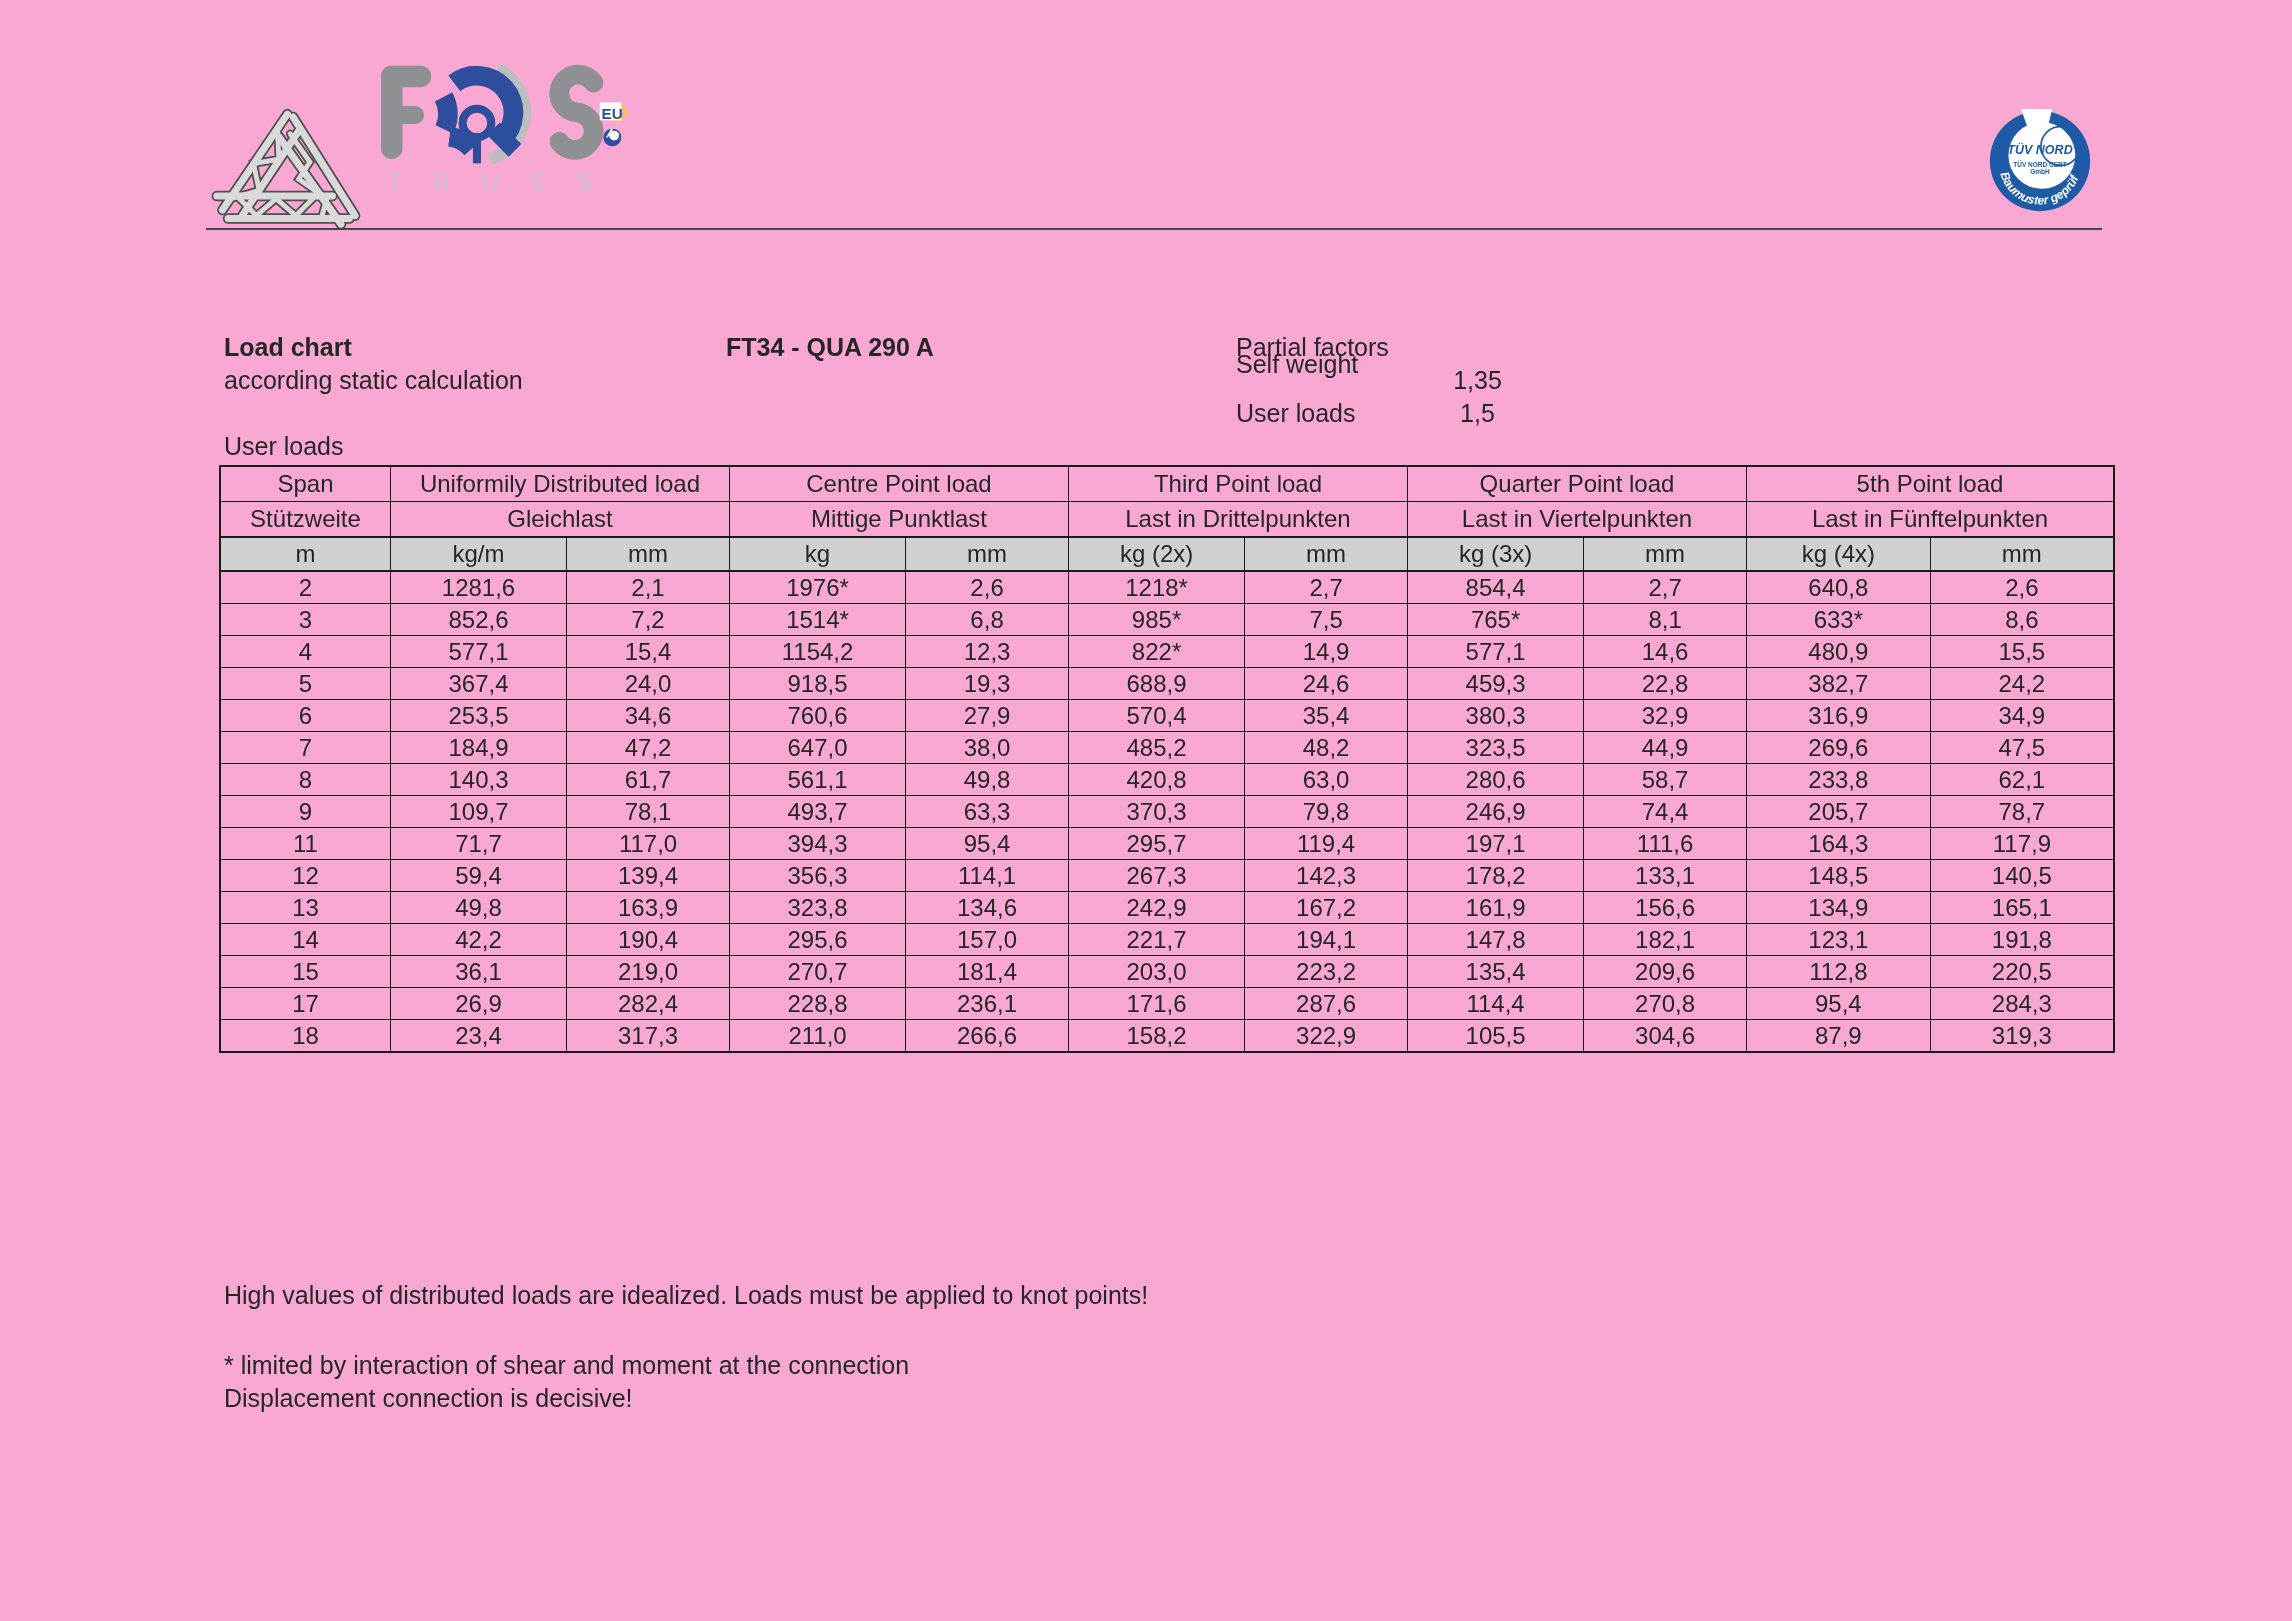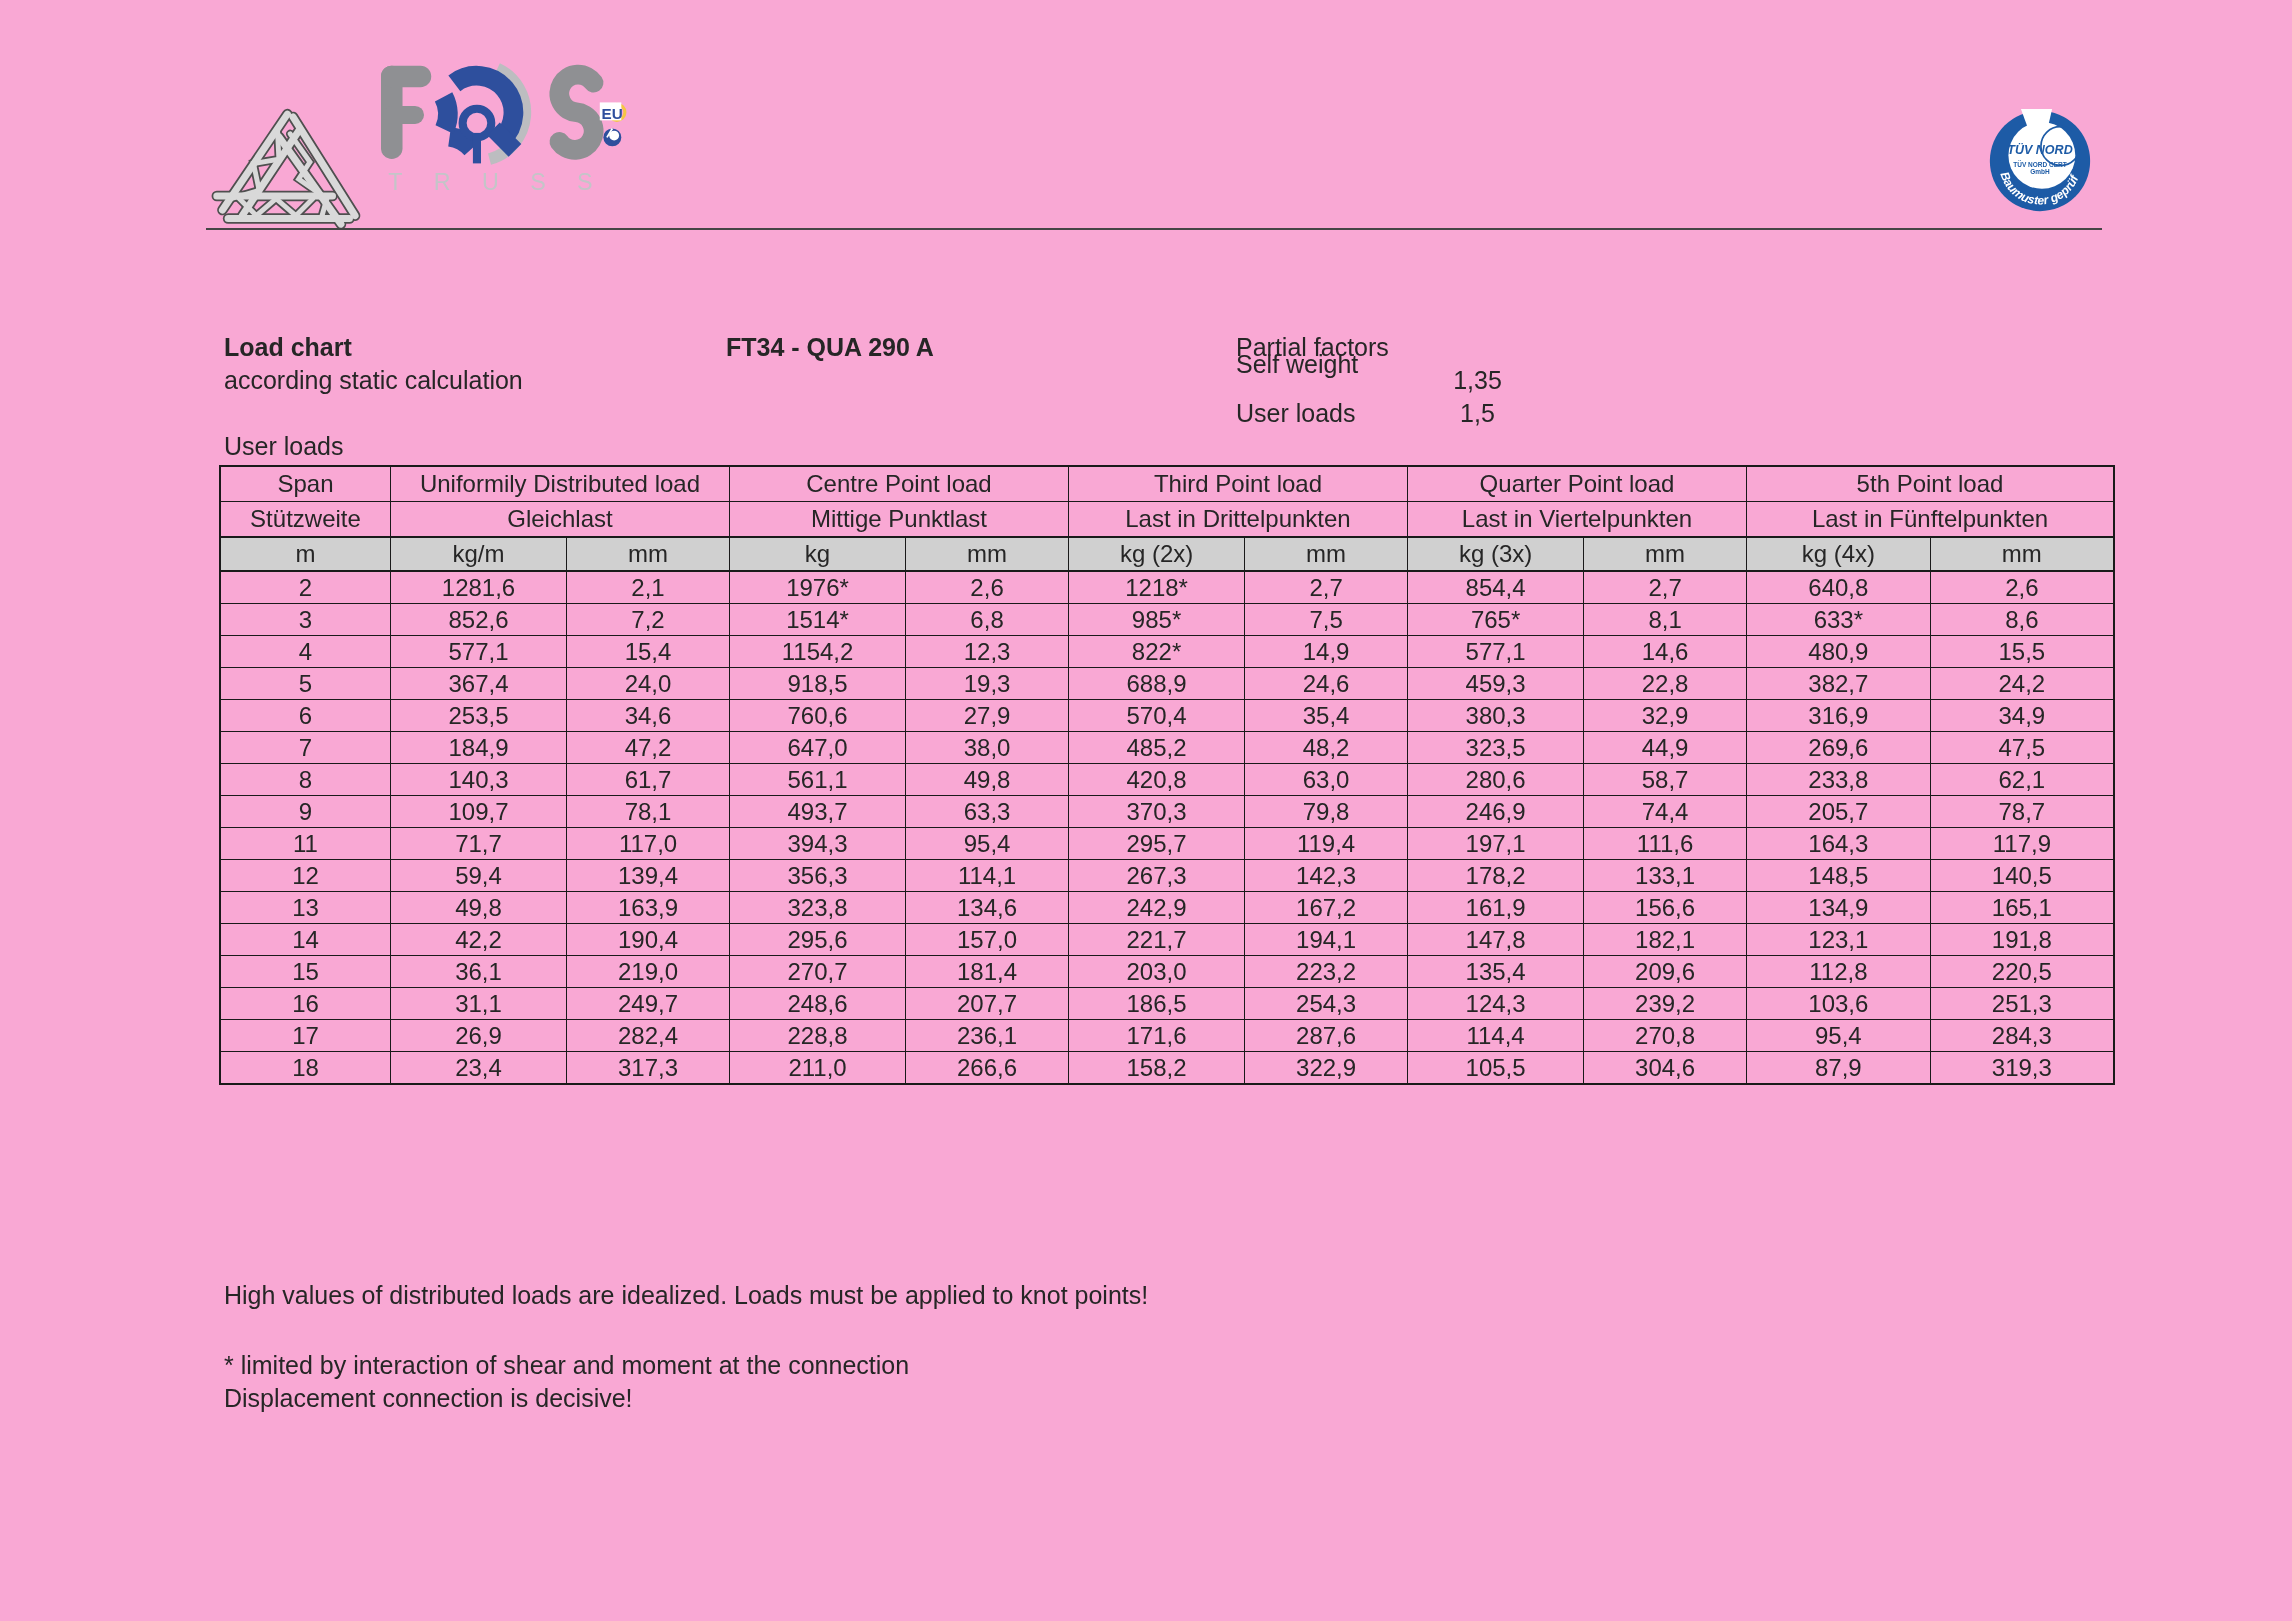"16" tr { html: <tr> <td>16</td> <td>31,1</td> <td>249,7</td> <td>248,6</td> <td>207,7</td> <td>186,5</td> <td>254,3</td> <td>124,3</td> <td>239,2</td> <td>103,6</td> <td>251,3</td> </tr> -> none }
